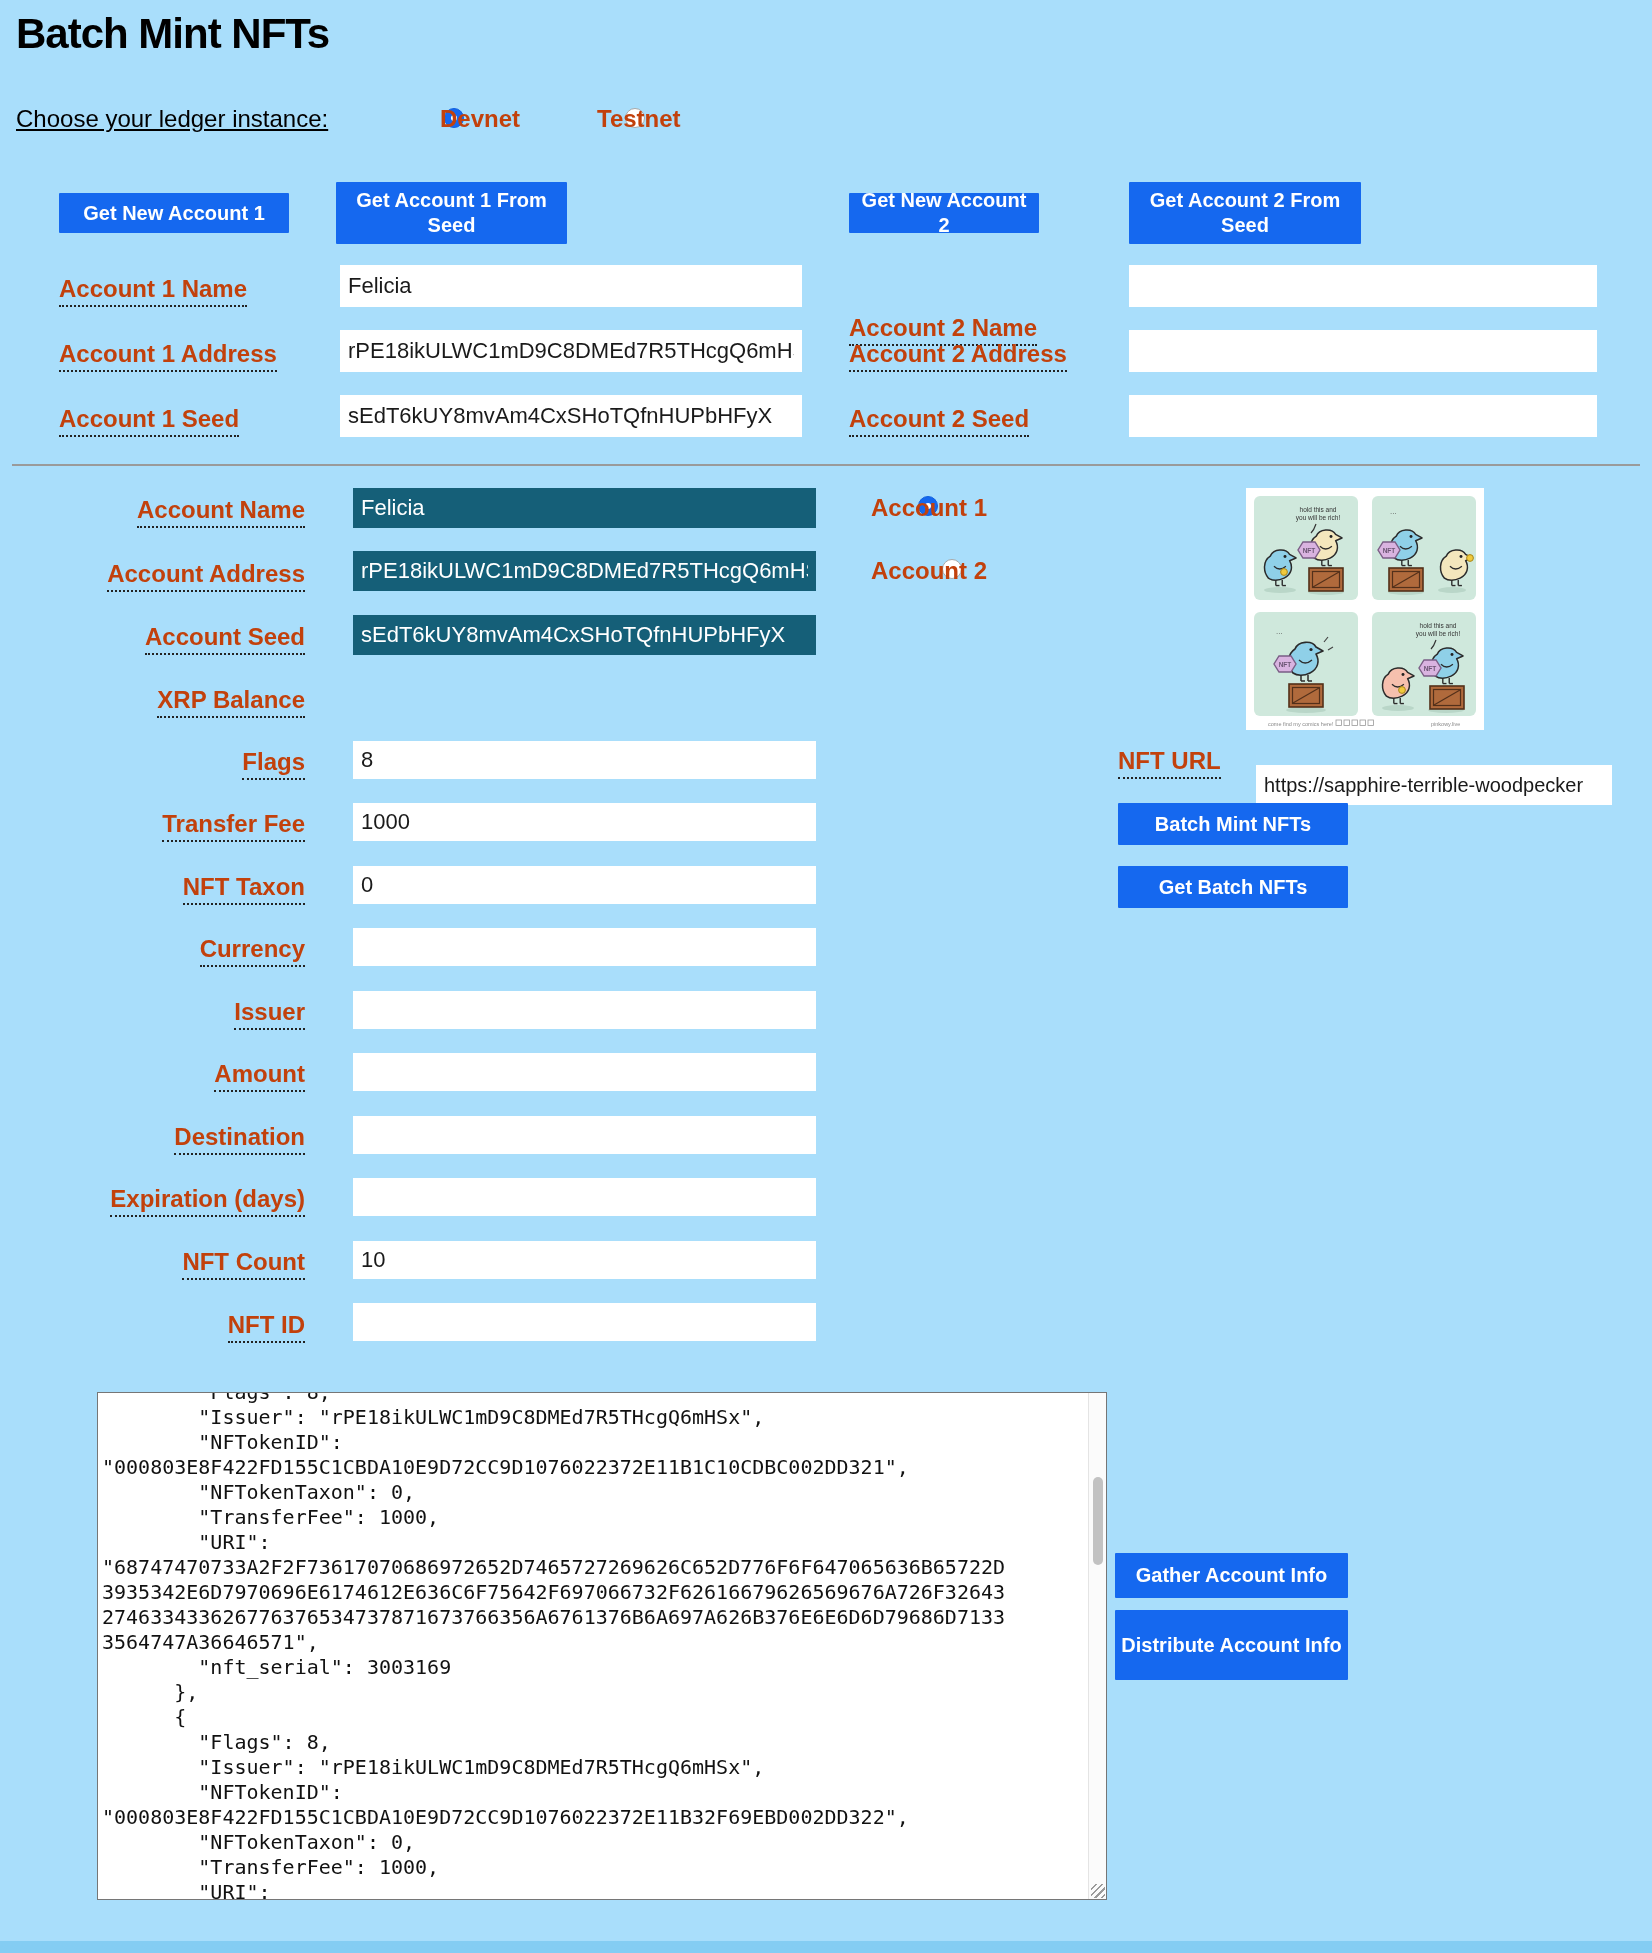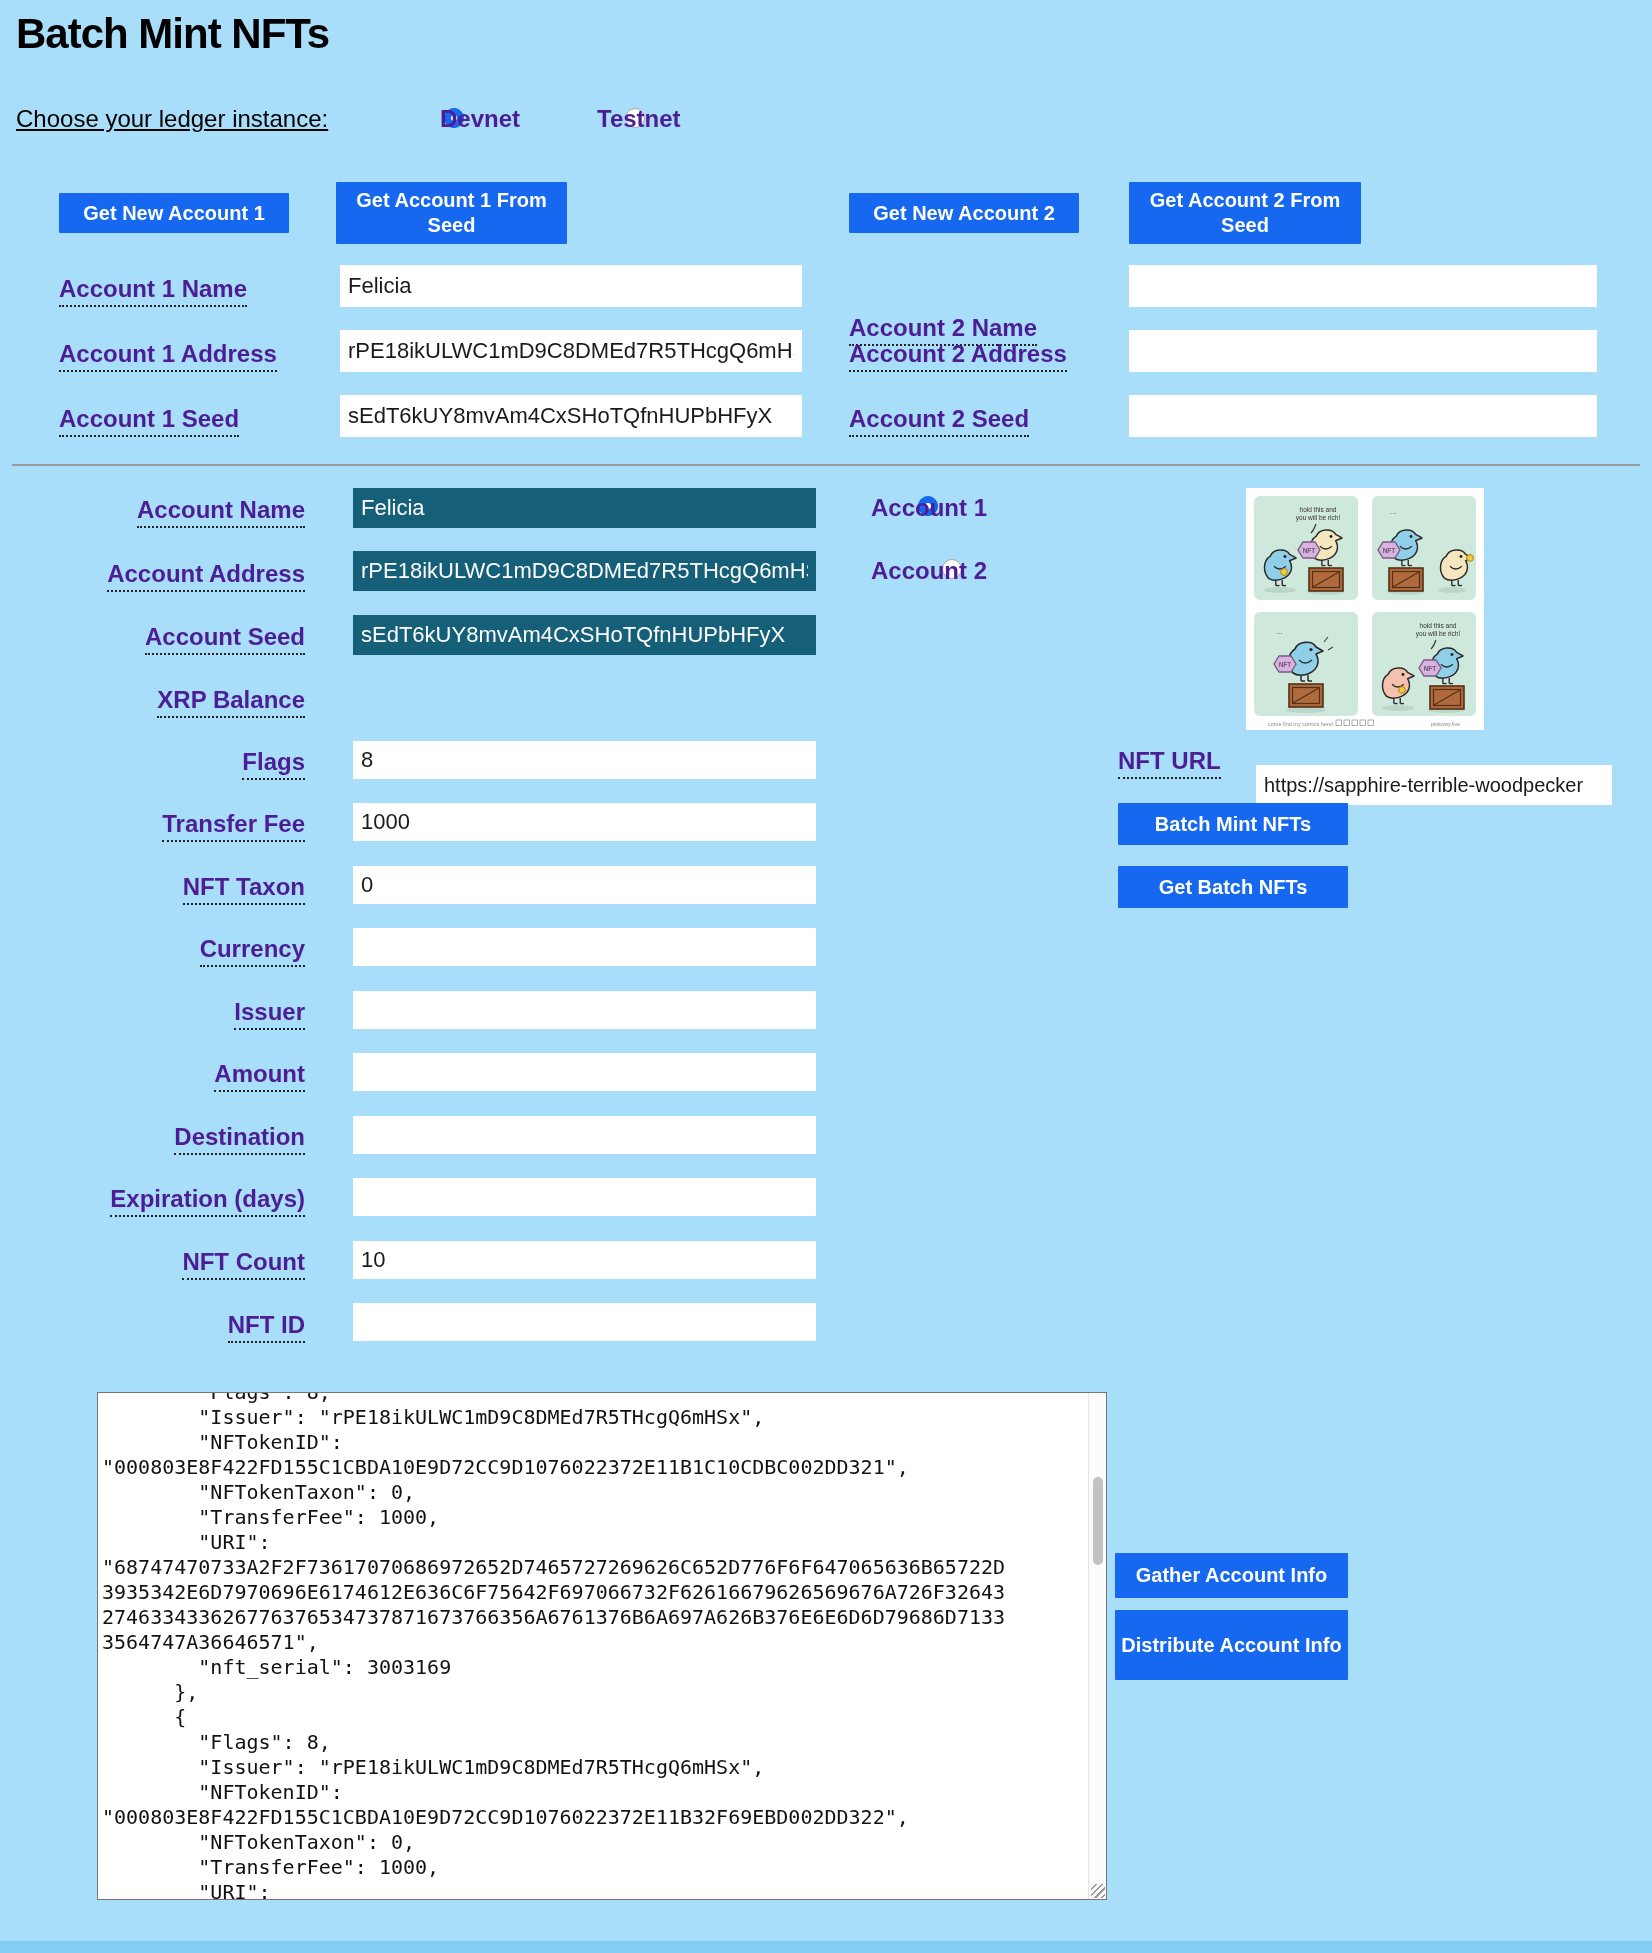"Devnet" .lbl { color: #4c1d95 -> #c2410c }
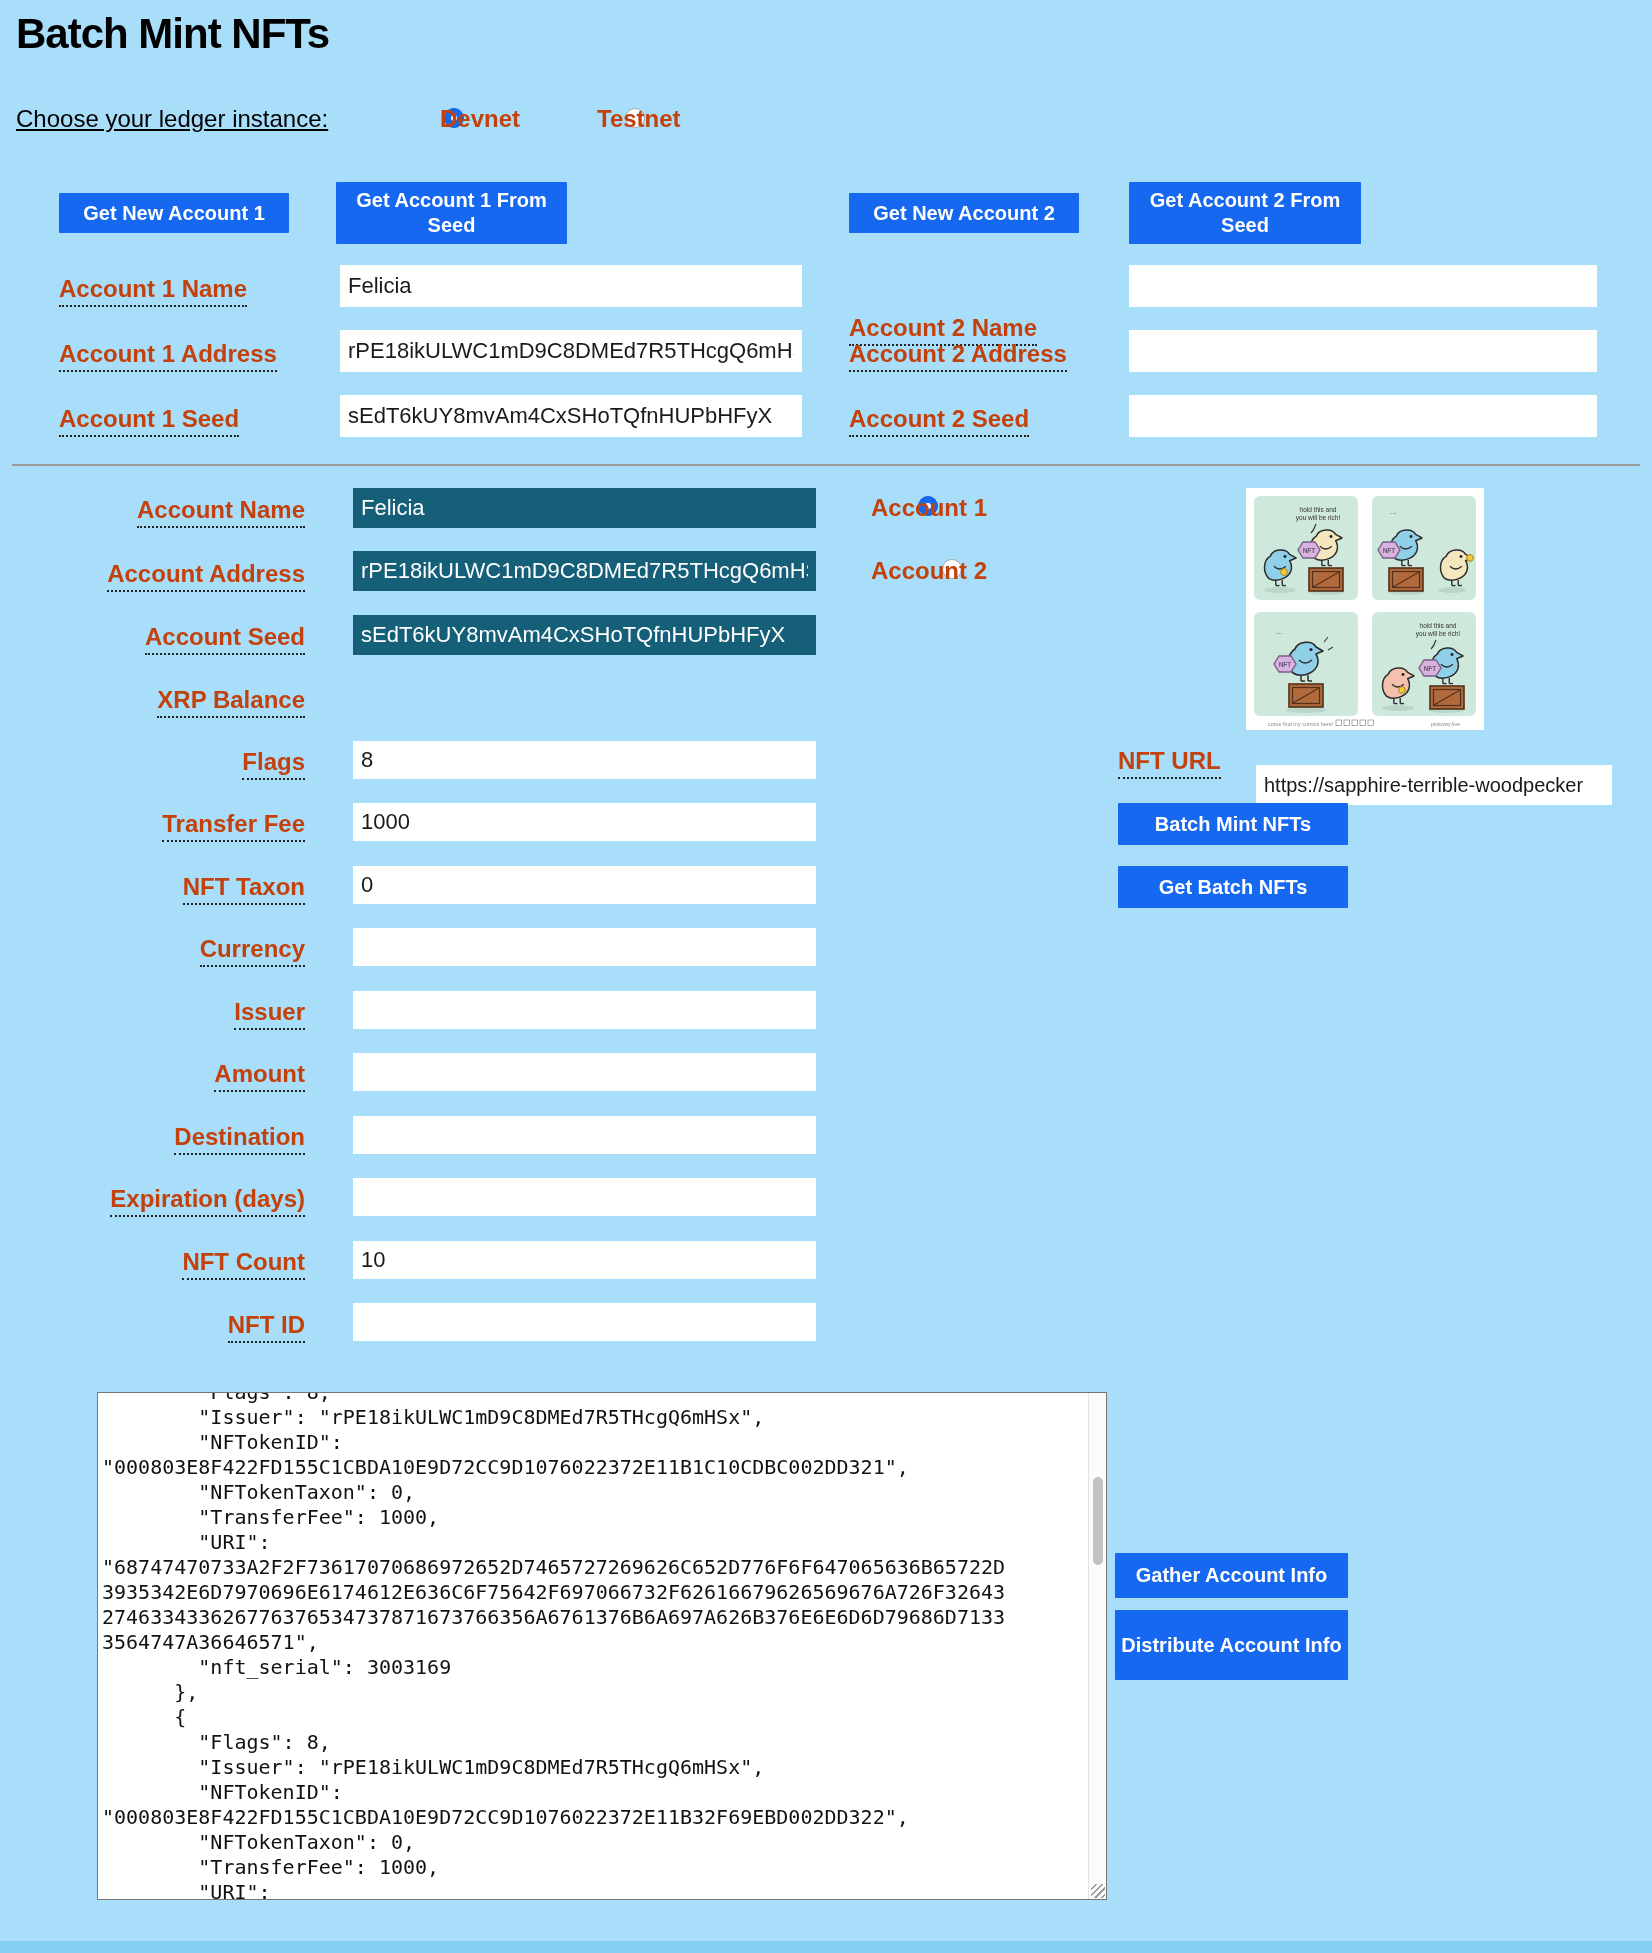"Get New Account 2" button.abs { width: 230px -> 190px }
